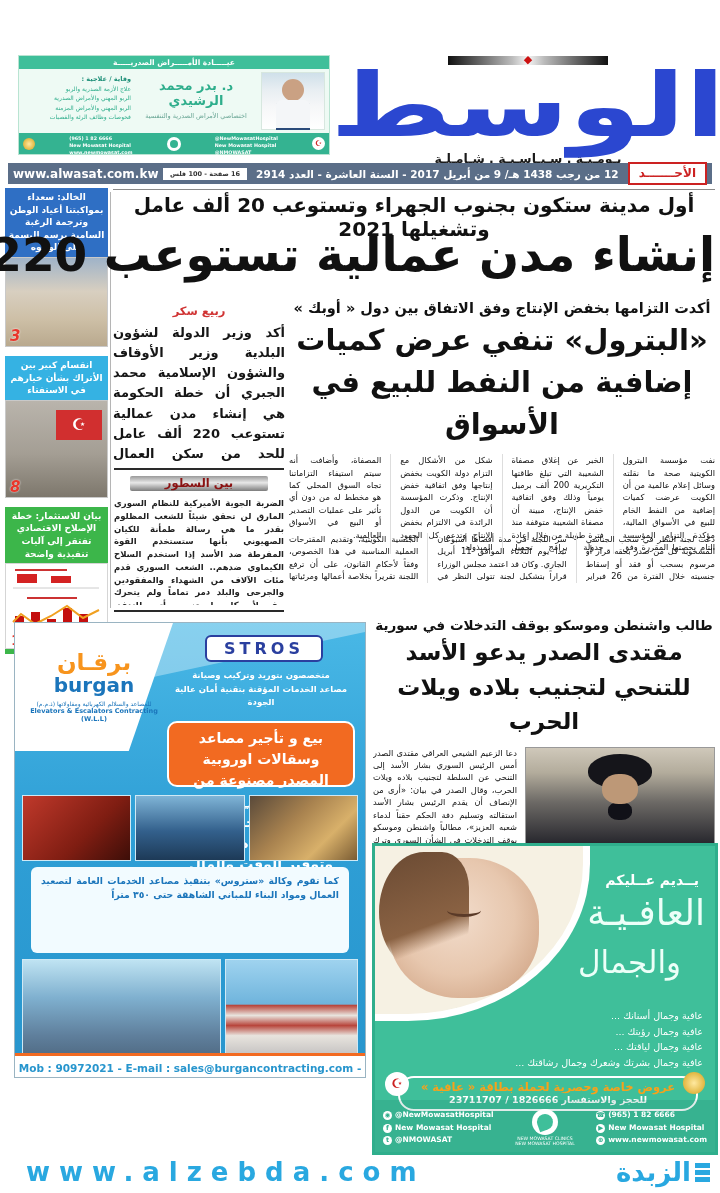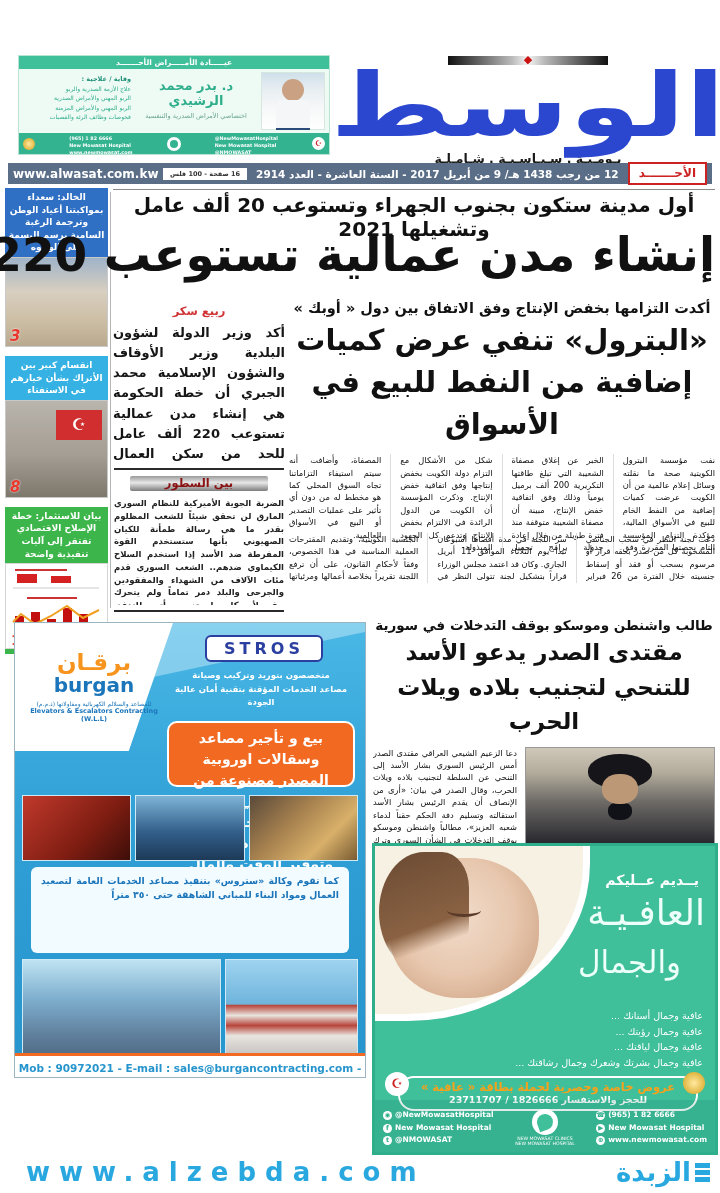"عيـــــادة الأمـــــراض الأحـــــــد" div.clinic-head { text: الأحـــــــد -> الصدريـــــة }
